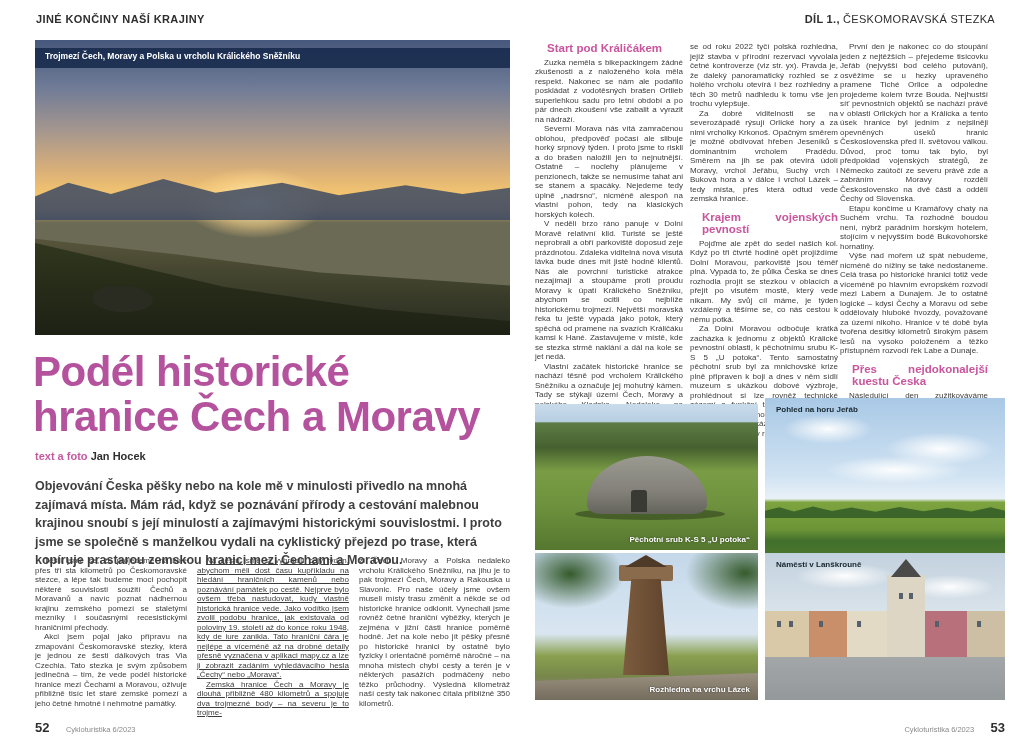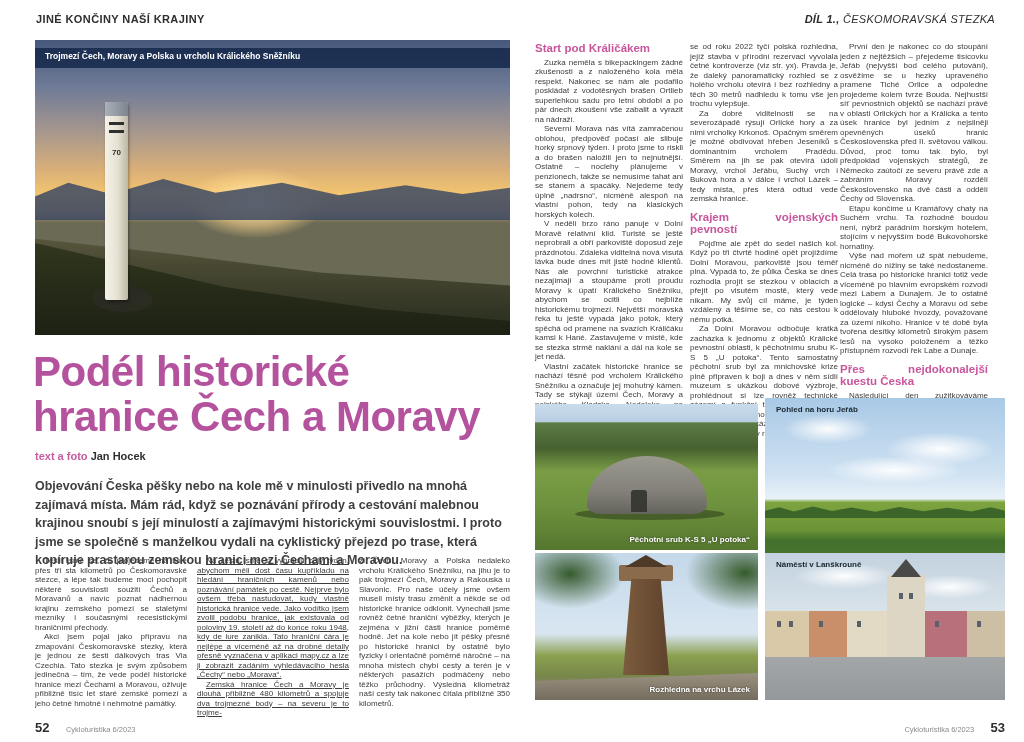"DÍL 1., ČESKOMORAVSKÁ STEZKA" div.abs { font-style: italic -> none }
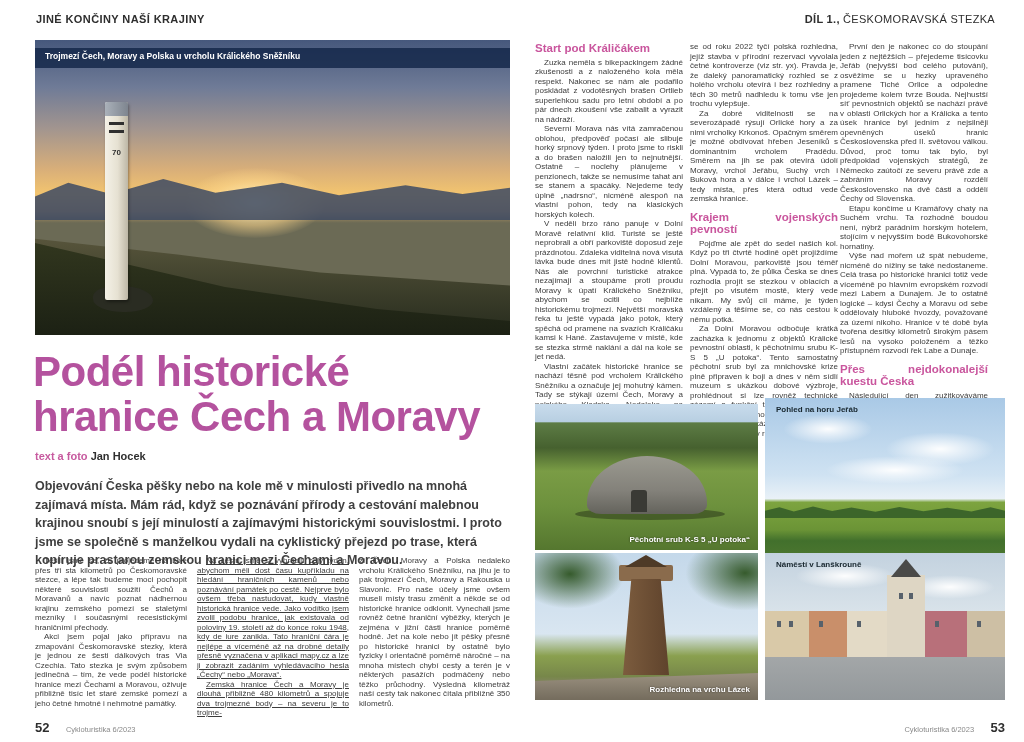"Start pod Králičákem" .subhead { margin: 0 0 3px 0 -> 0 0 3px 12px }
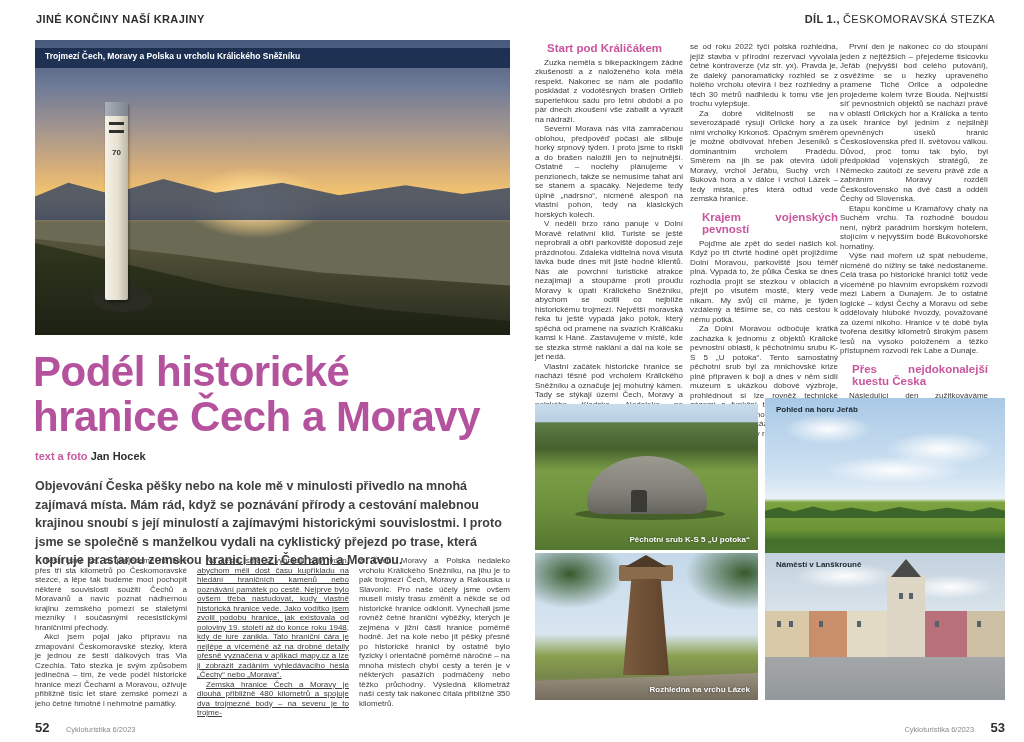"70" div.abs { html: <div> <div></div> <div></div> <div></div> <div>70</div> </div> -> none }
